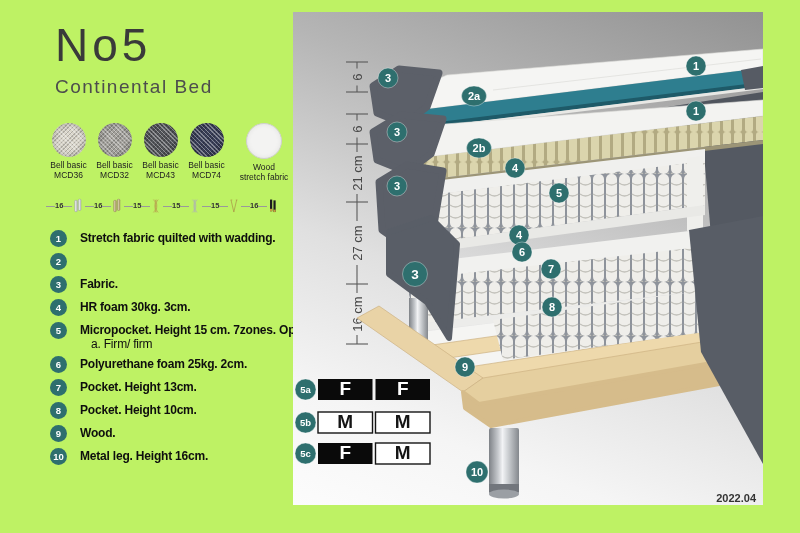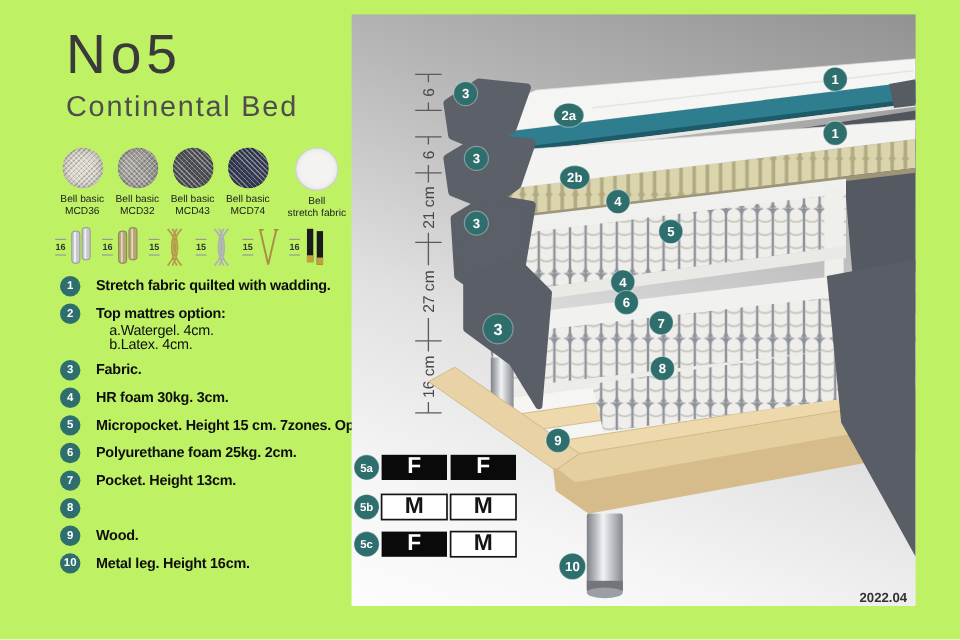"Continental Bed" .brand .sub { font-size: 24px -> 19px }
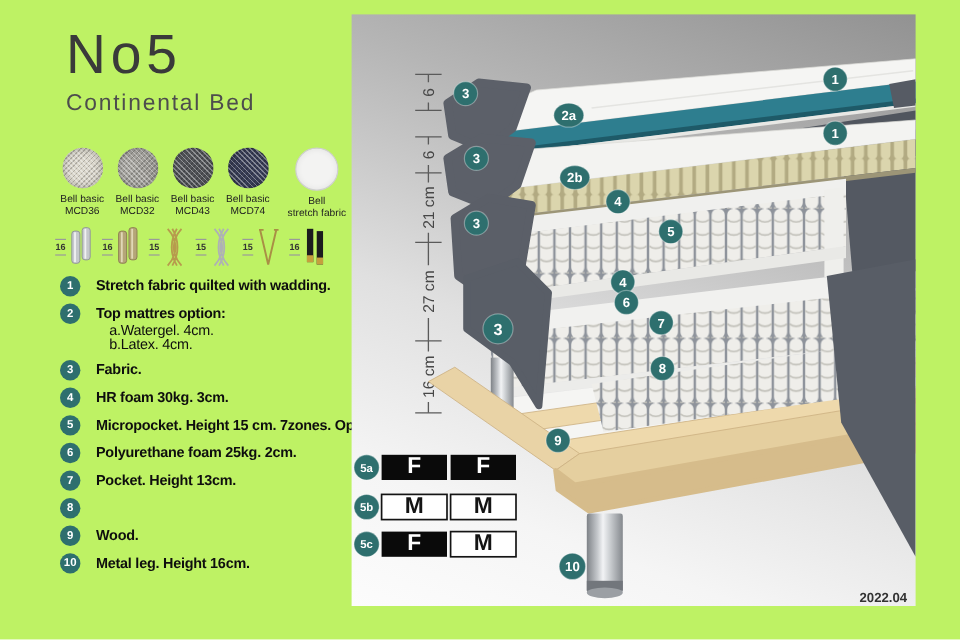"Bell" div.swl { text: Bell -> Wood }
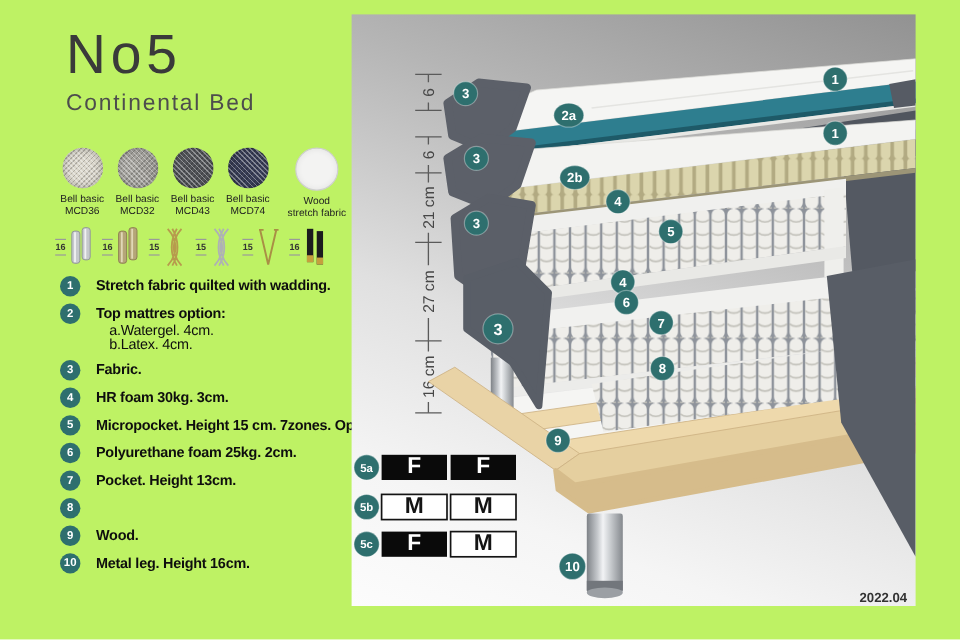"16" .legnum { flex-direction: column -> row }
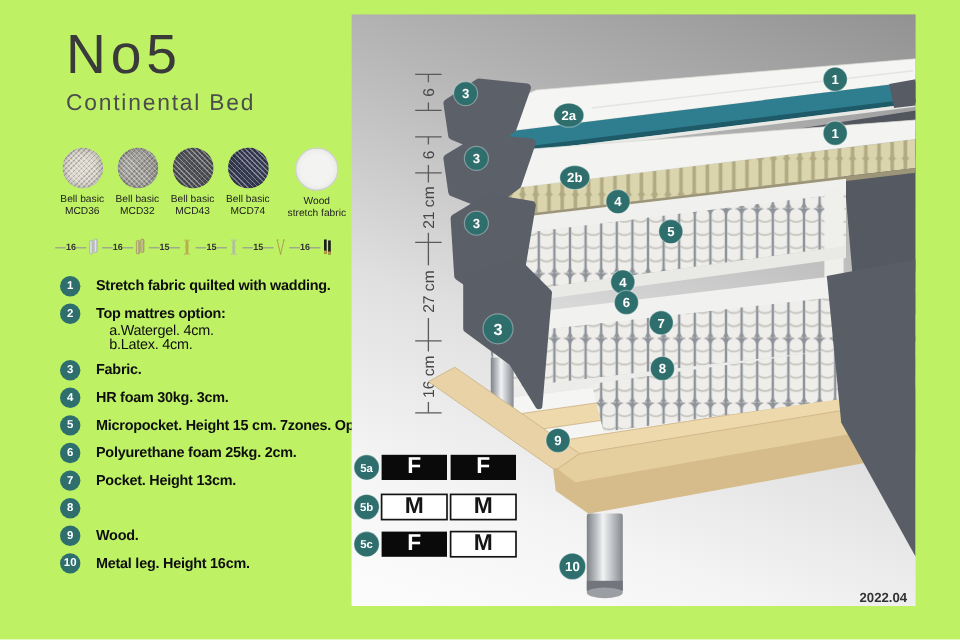"Top mattres option:" div.fbody { html: <div> <div>Top mattres option:</div> <div>a.Watergel. 4cm.</div> <div>b.Latex. 4cm.</div> </div> -> none }
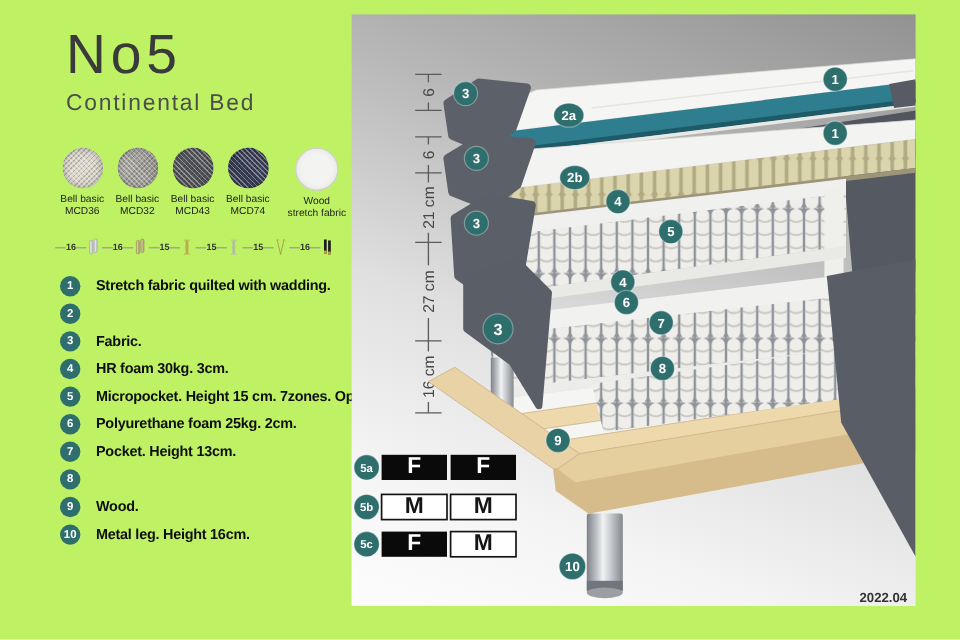"a. Firm/ firm" div.fsub { html: none -> <div>a. Firm/ firm</div> }
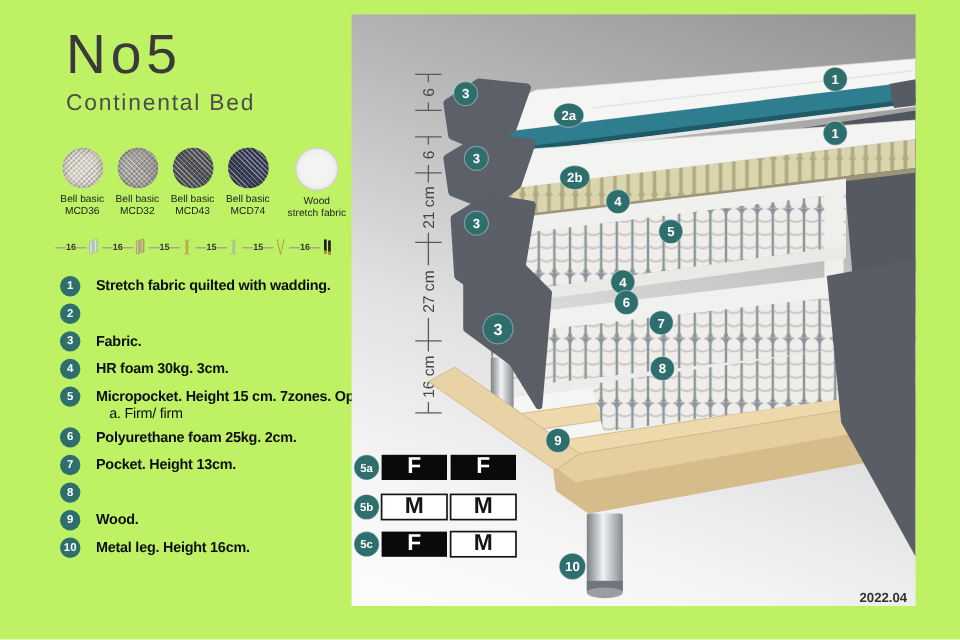"Pocket. Height 10cm." div.fbody { html: none -> <div> <div>Pocket. Height 10cm.</div> </div> }
